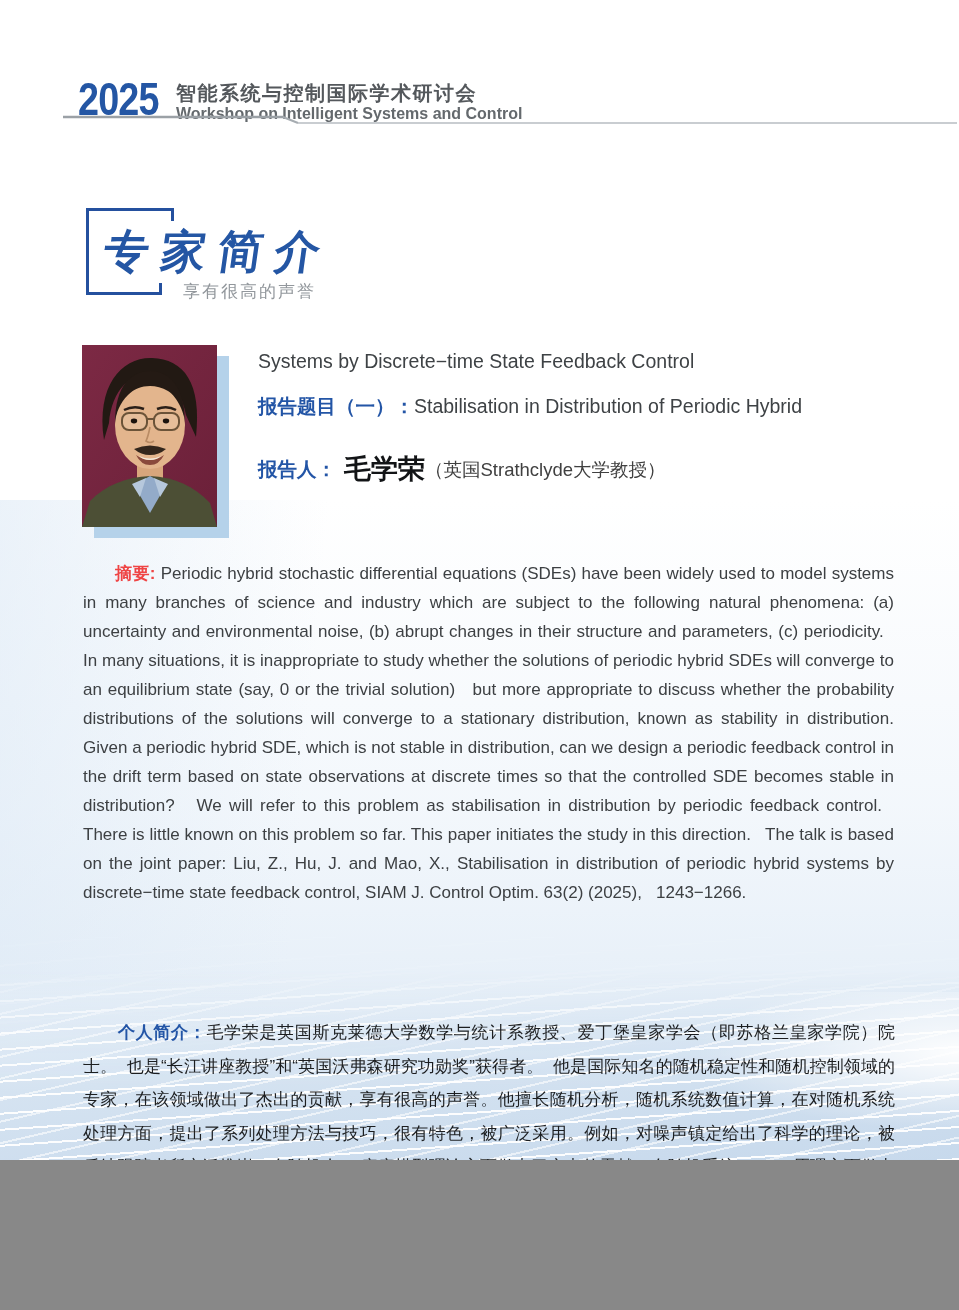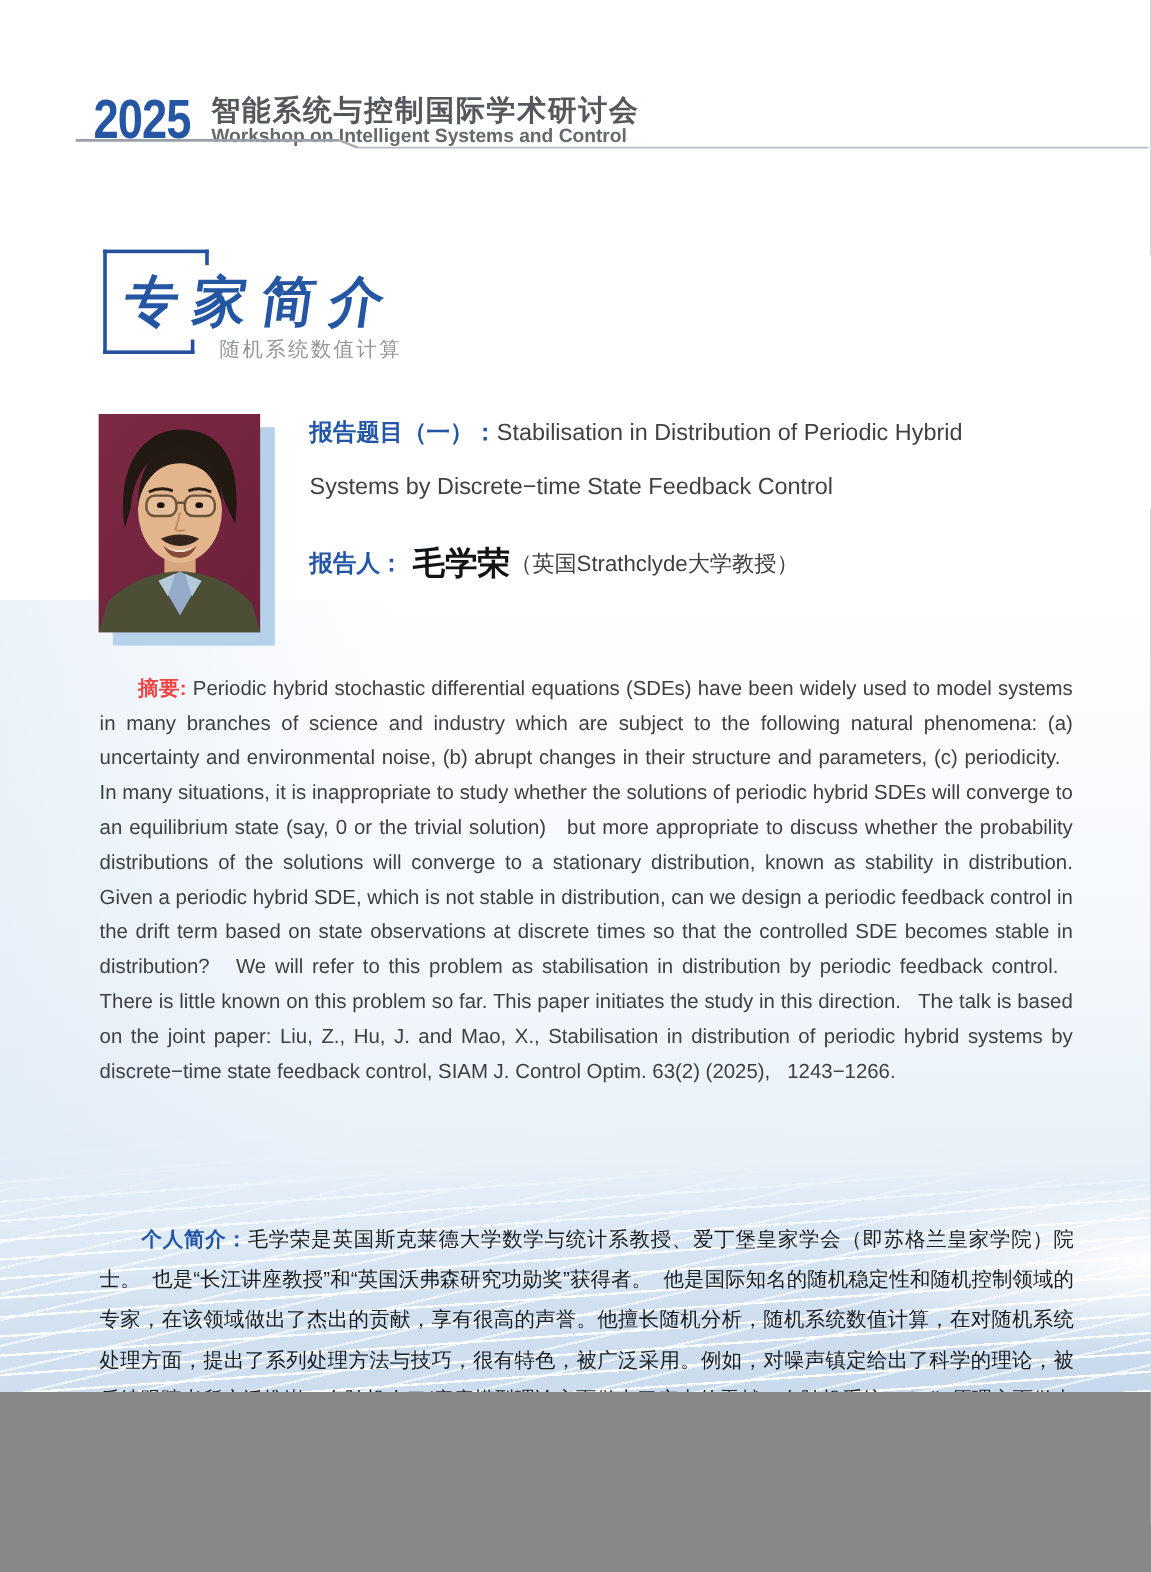"智能系统与控制国际学术研讨会" .header-title-cn { font-size: 24px -> 20px }
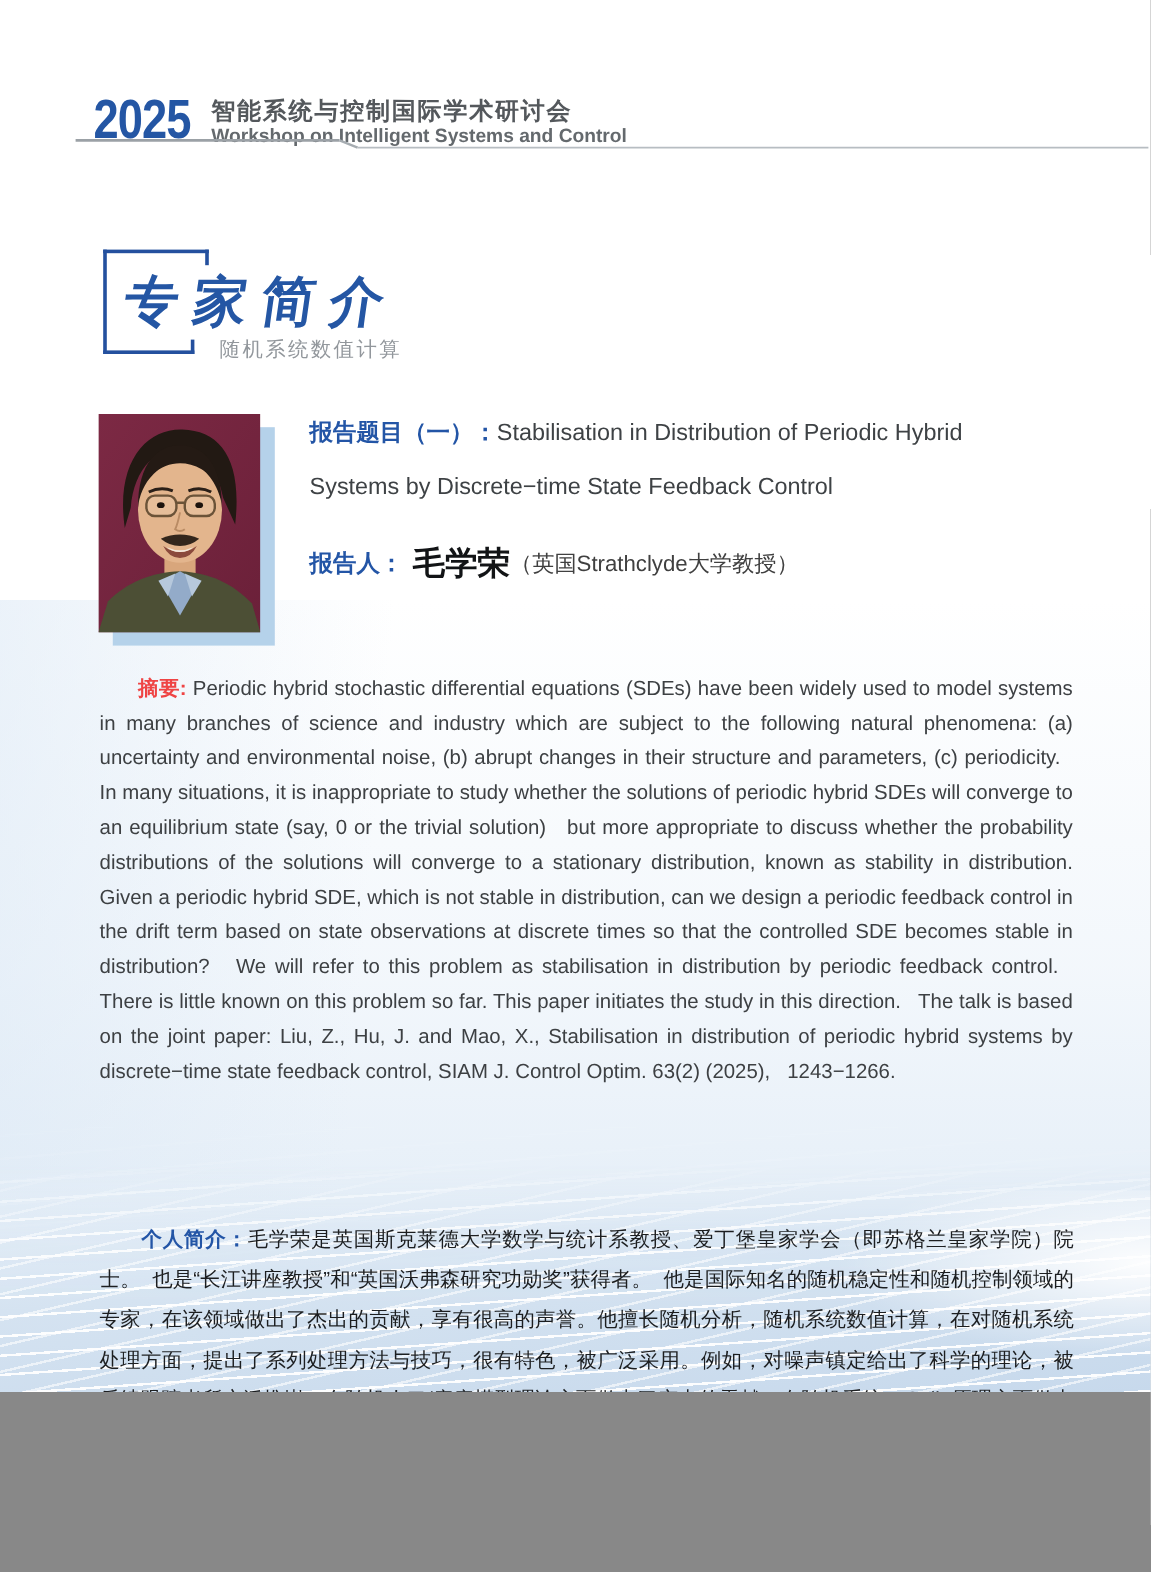"随机系统数值计算" div.section-subtitle { text: 随机系统数值计算 -> 享有很高的声誉 }
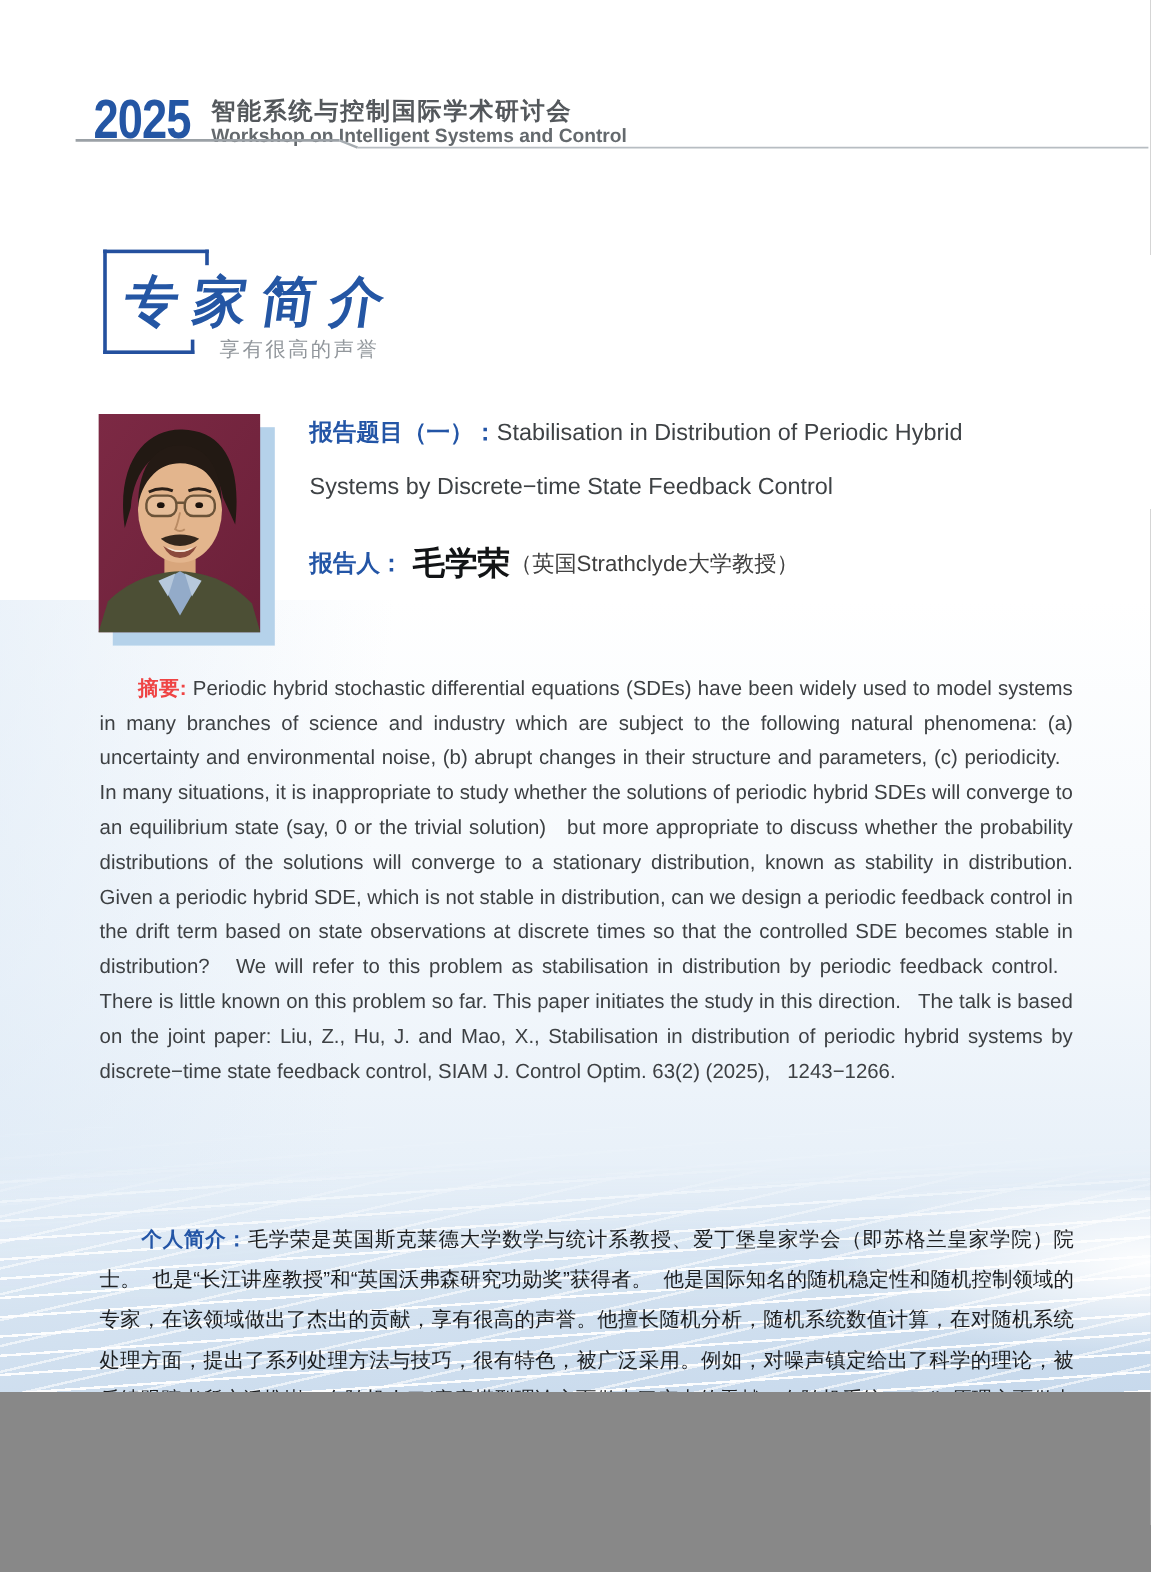"报告题目（一）：Stabilisation in Distribution of" div { order: before "Systems by Discrete−time State Feedback" -> after "Systems by Discrete−time State Feedback" }
